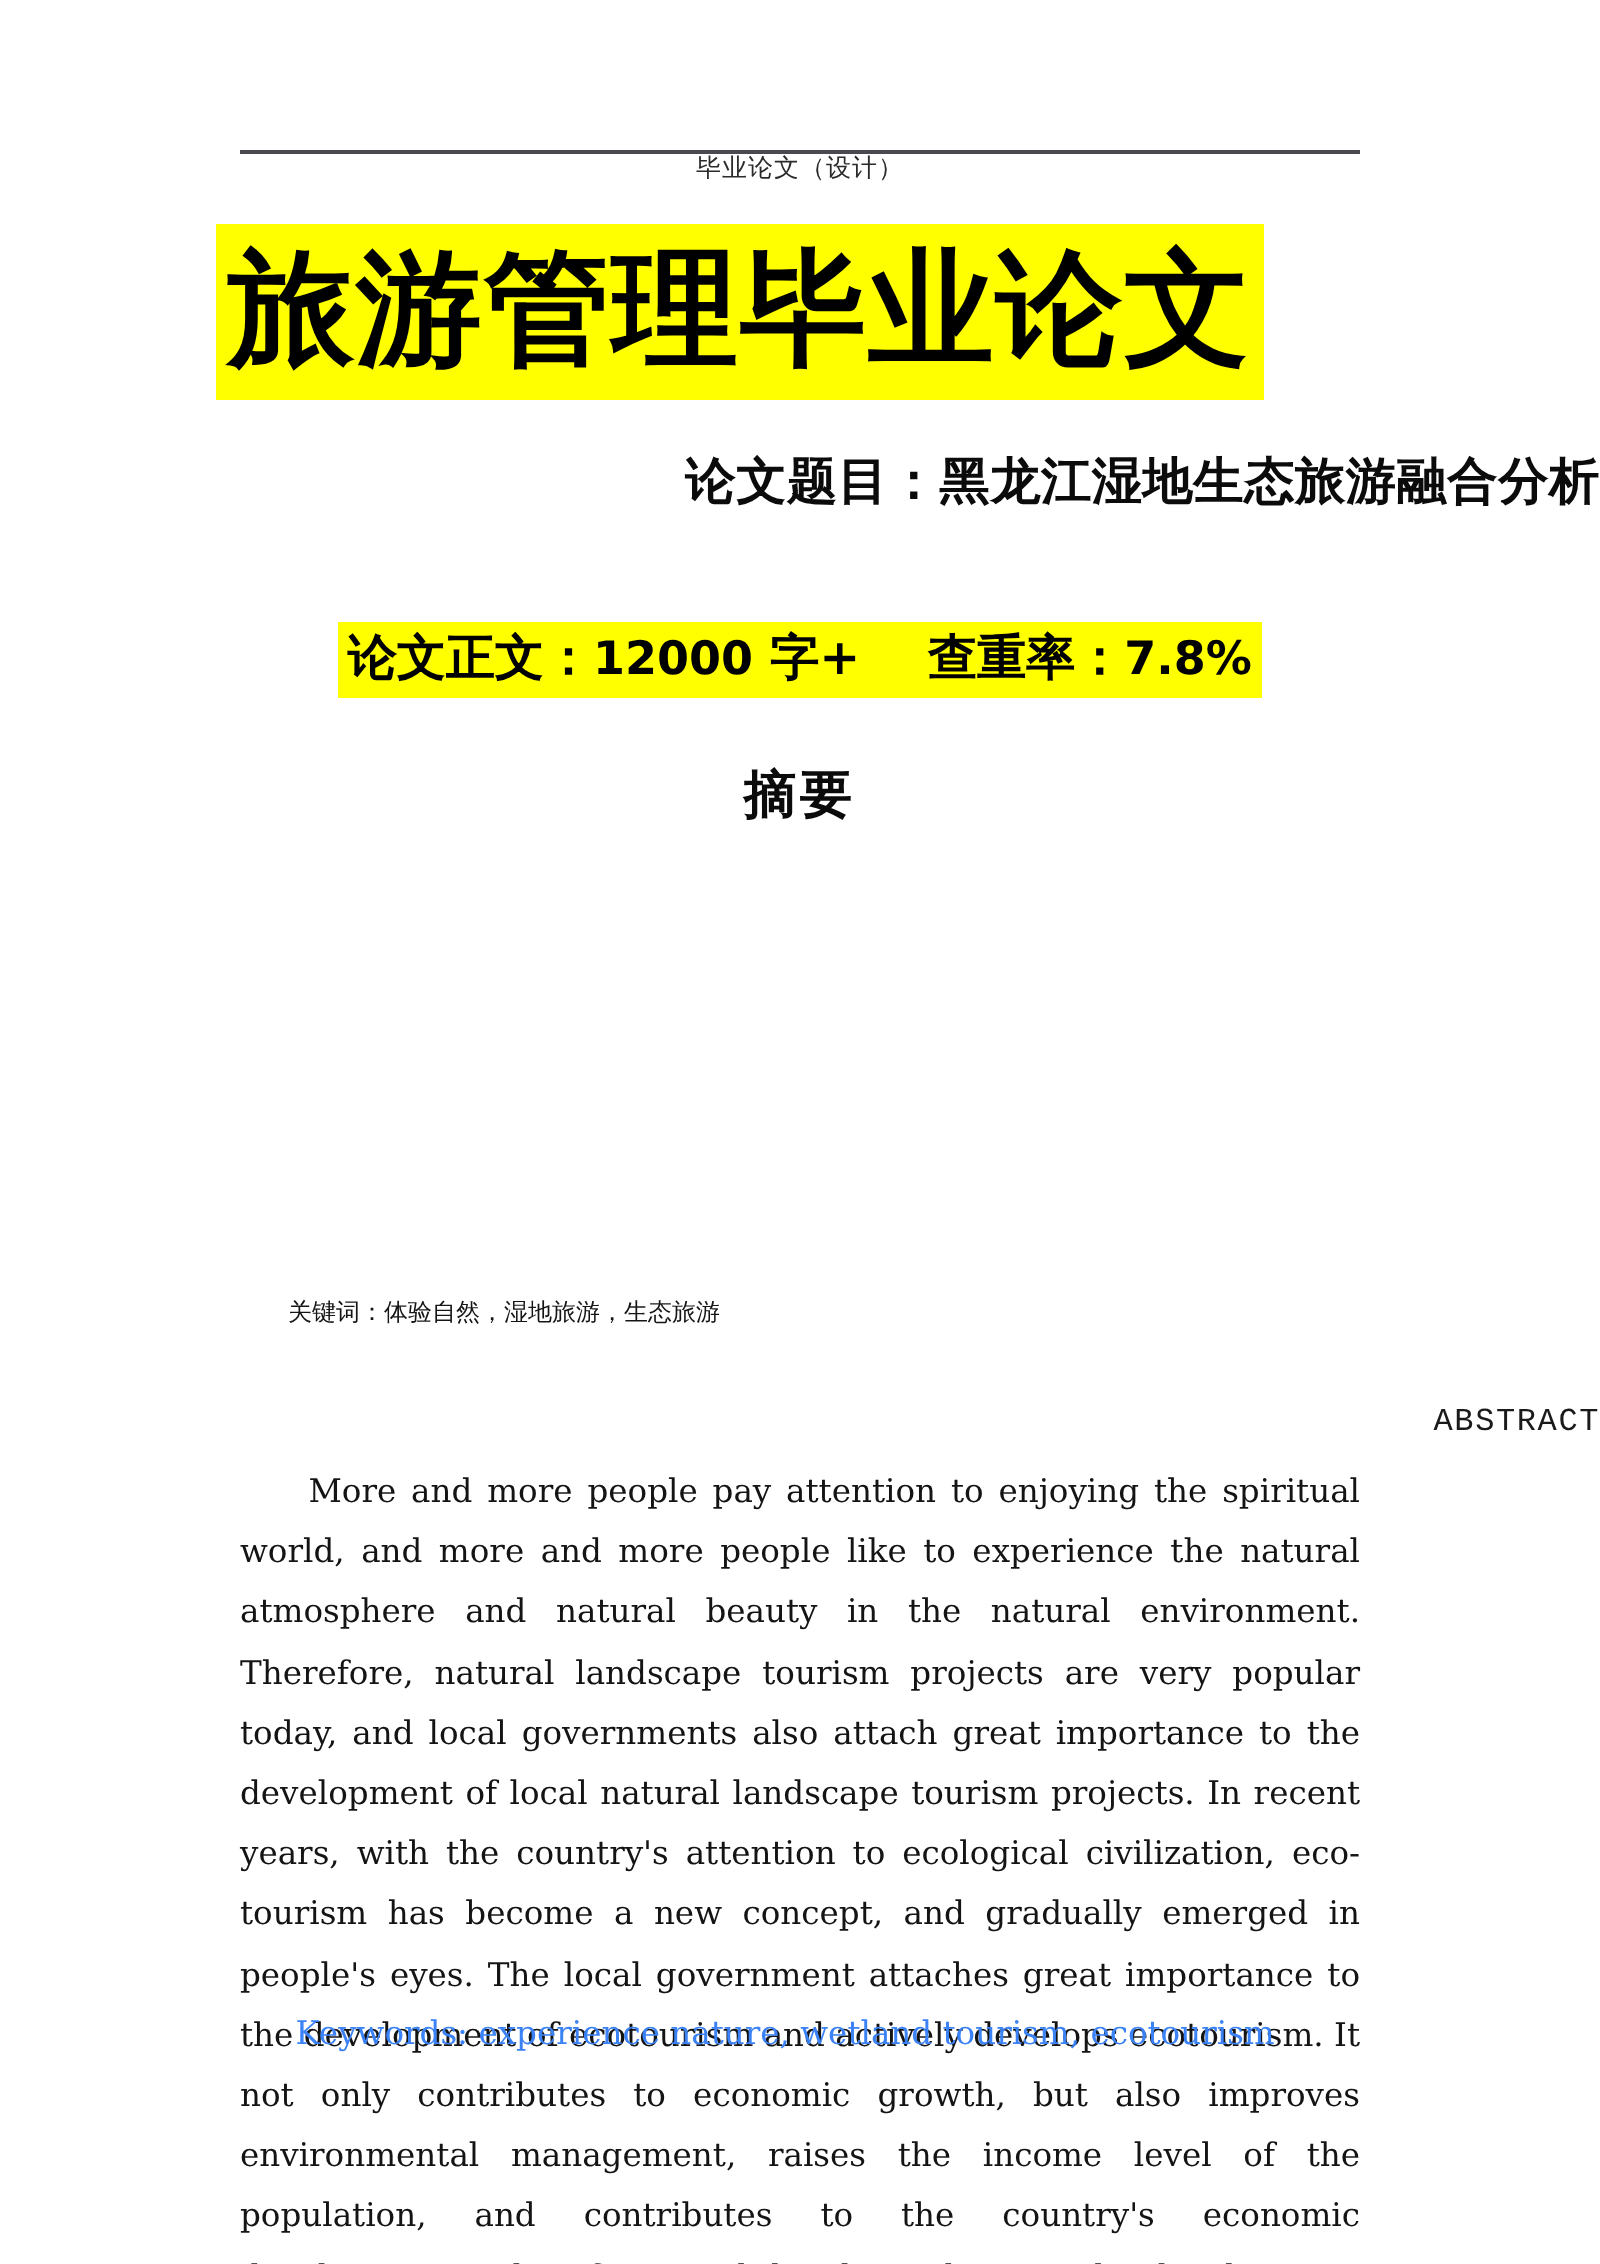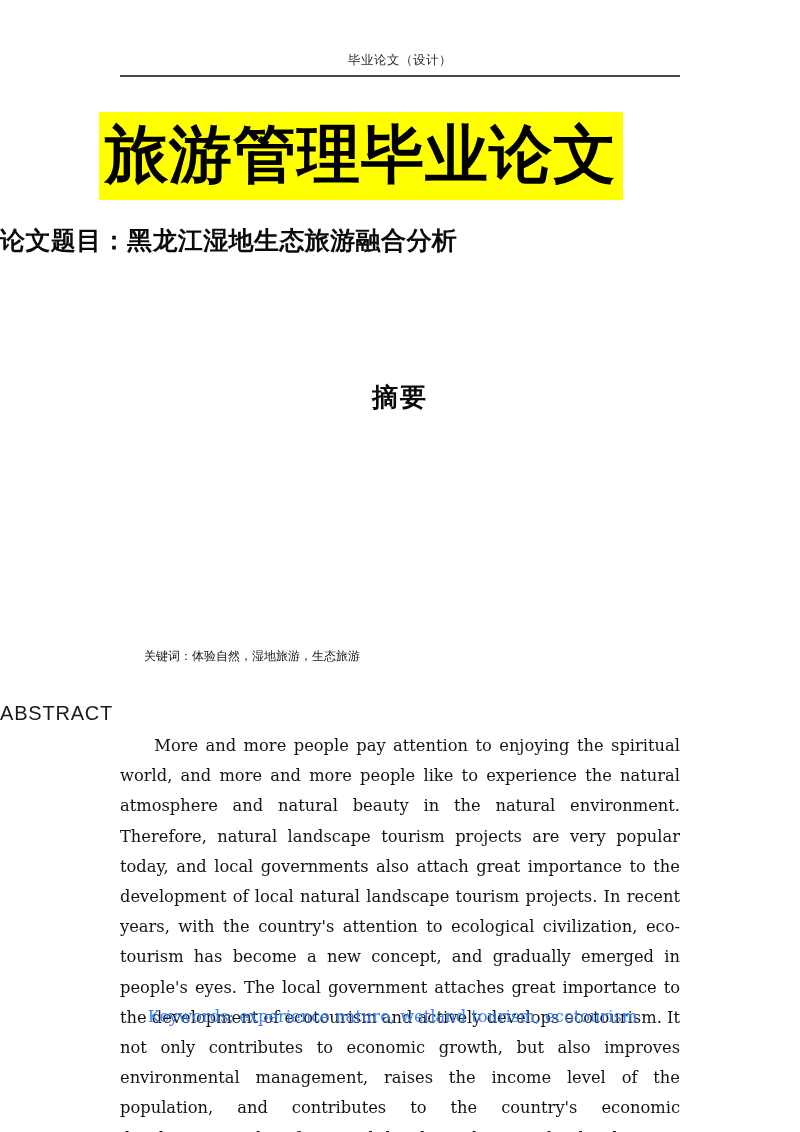"毕业论文（设计）" .doc-header-text { margin-top: none -> 24px }
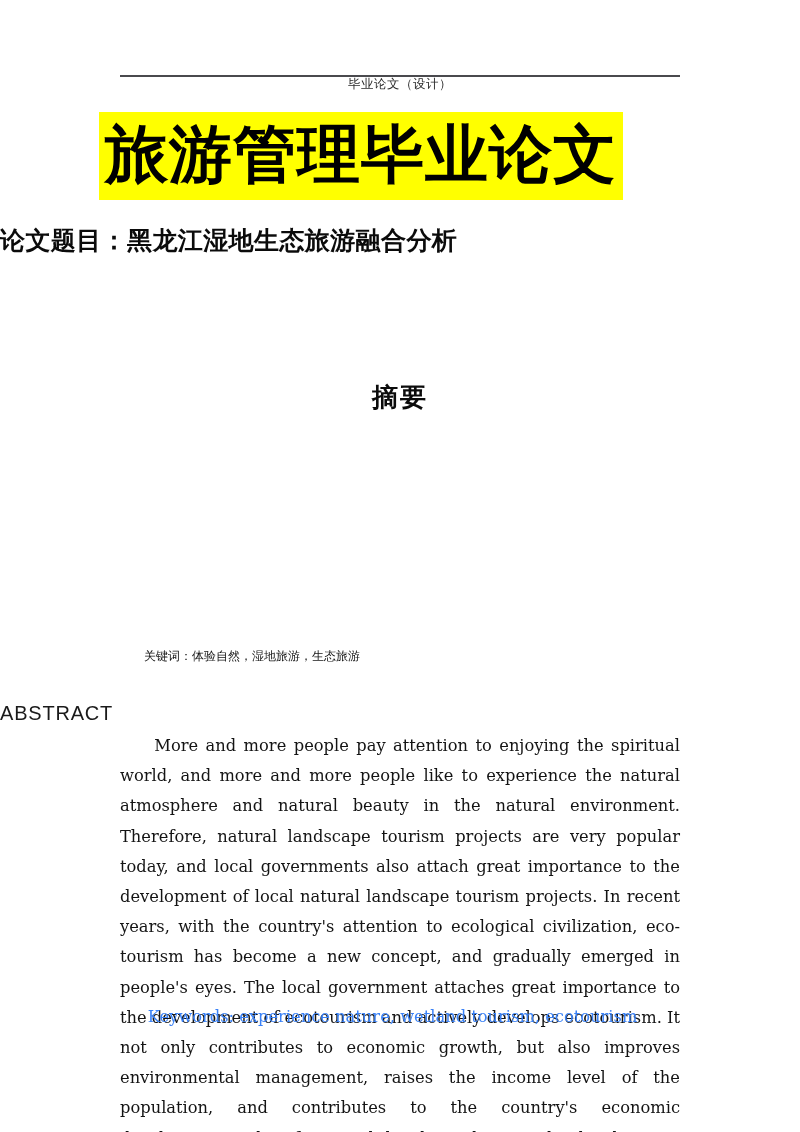"旅游管理毕业论文" .title-wrap { padding-left: 45px -> none; text-align: center -> right }
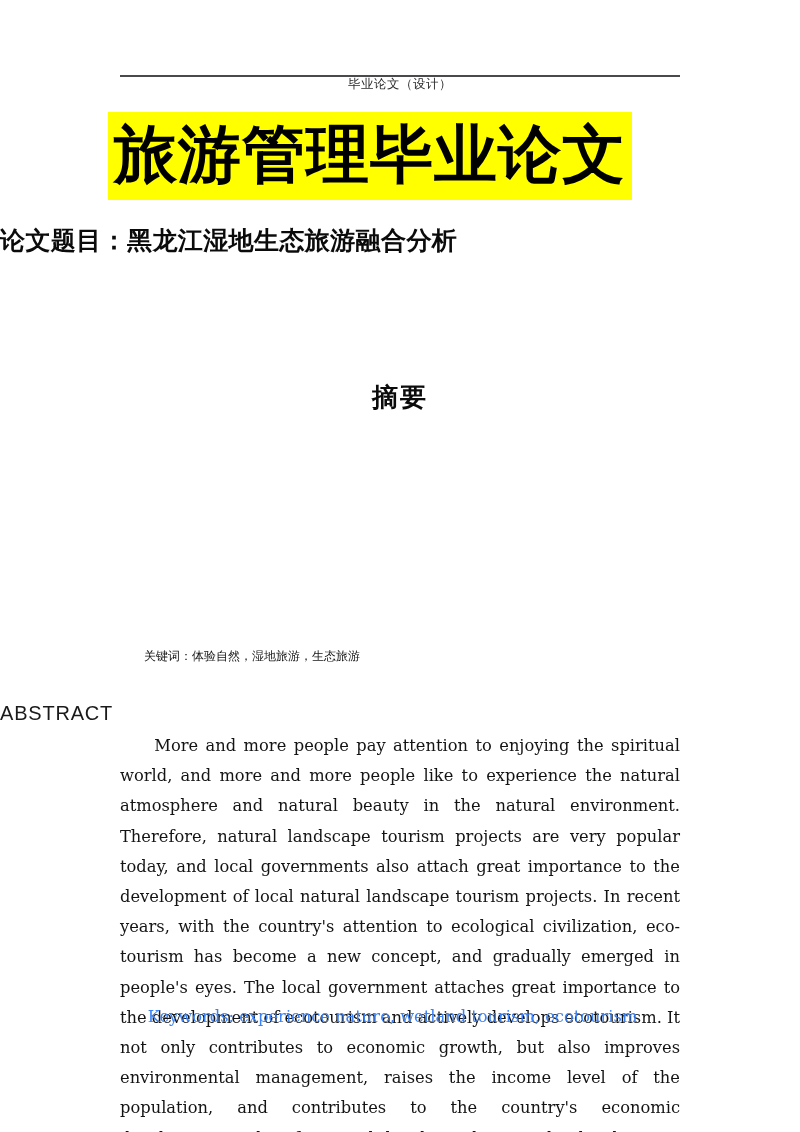"论文题目：黑龙江湿地生态旅游融合分析" .subject-wrap { text-align: left -> right }
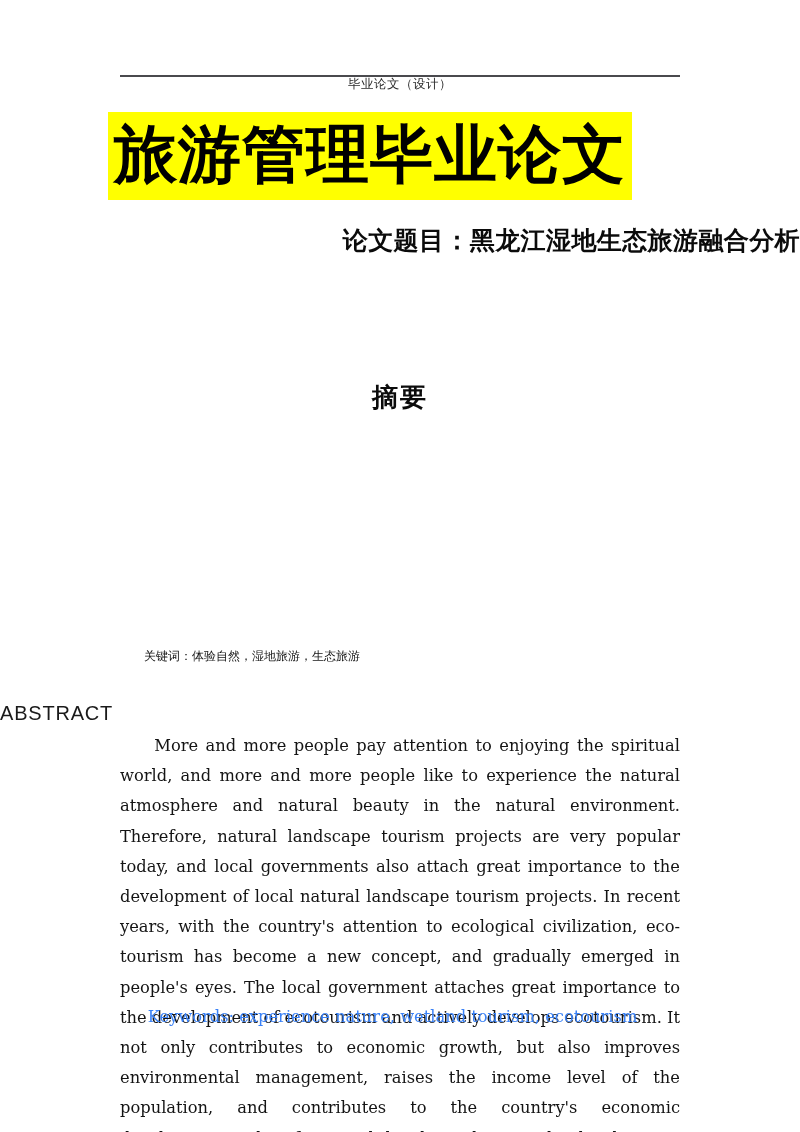"论文正文：12000 字+ 查重率：7.8%" div.stats-wrap { html: none -> <div> <span><span>论文正文：</span><span>12000</span><span> 字+</span><span></span><span>查重率：</span><span>7.8%</span></span> </div> }
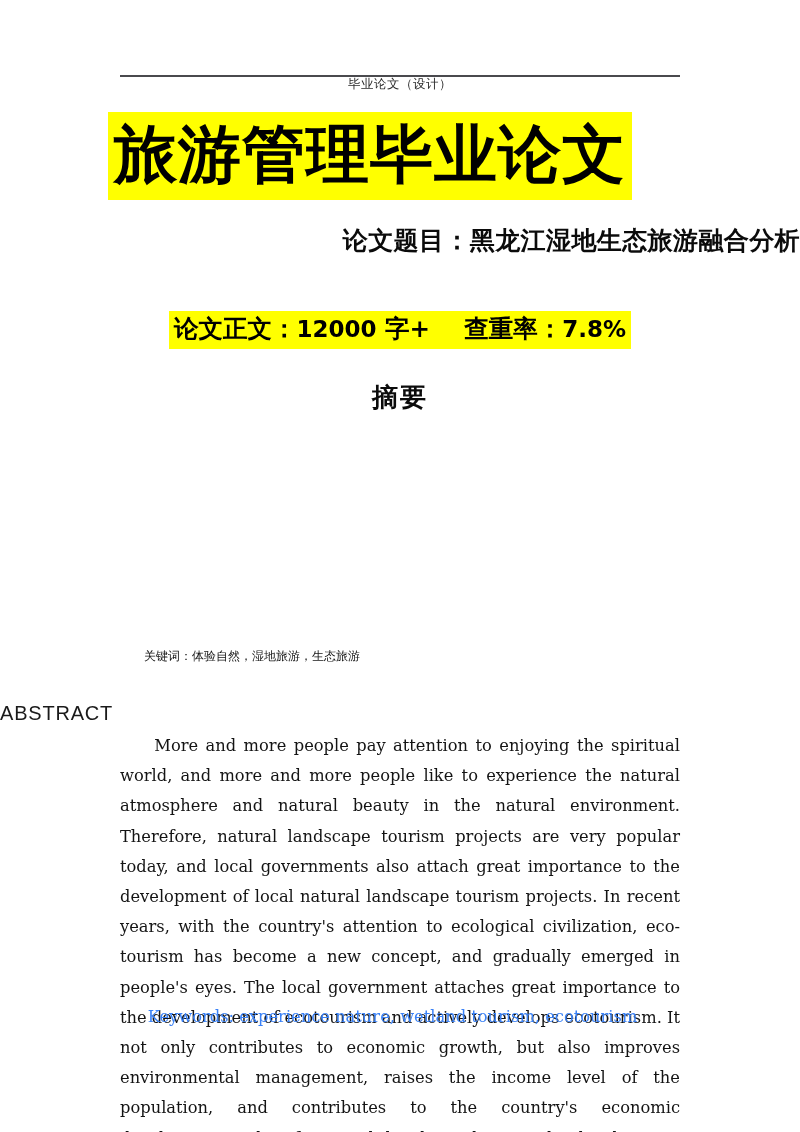"ABSTRACT" .abstract-en-heading { font-family: Liberation Sans, sans-serif -> Liberation Mono, monospace; font-size: 20px -> 16px; text-align: left -> right }
